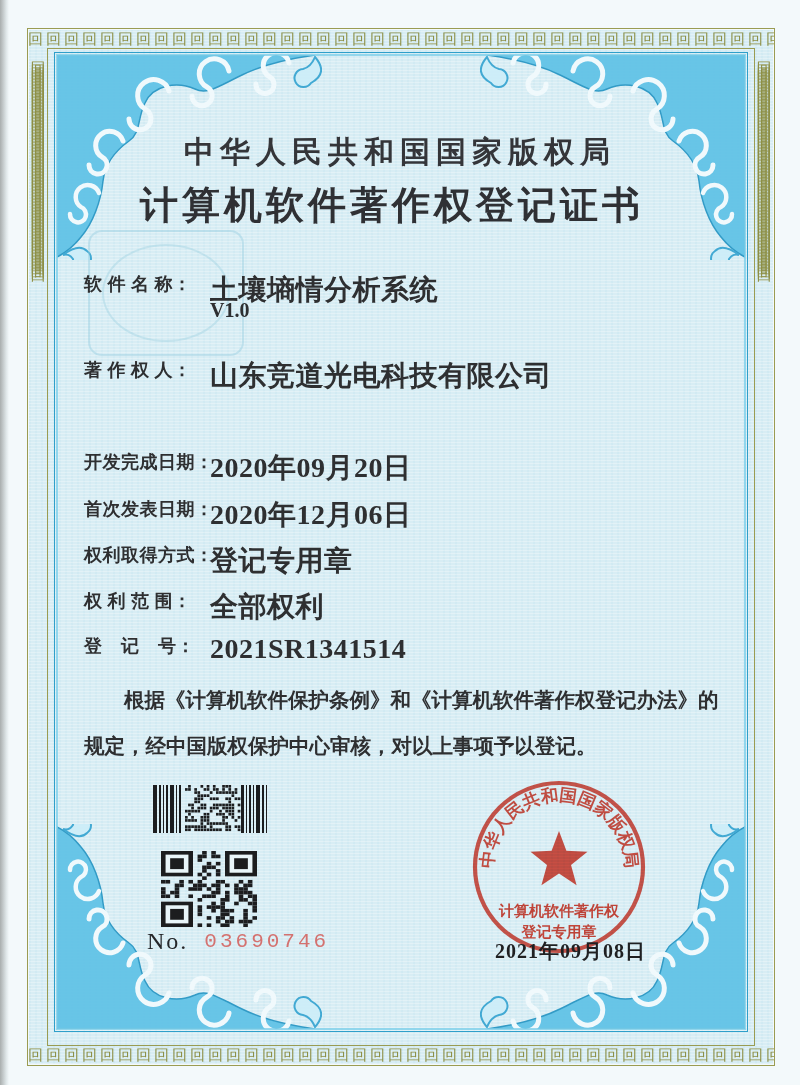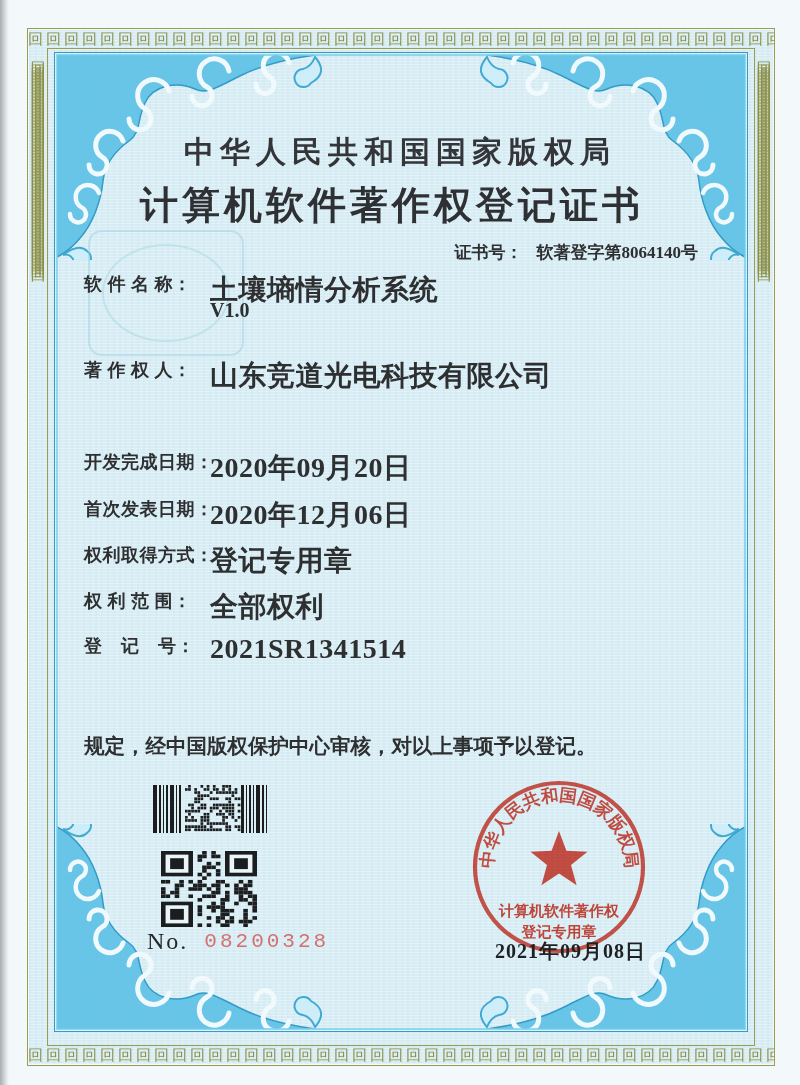"证书号： 软著登字第8064140号" div.cert-no { html: <div> <span>证书号：</span><span>软著登字第8064140号</span> </div> -> none }
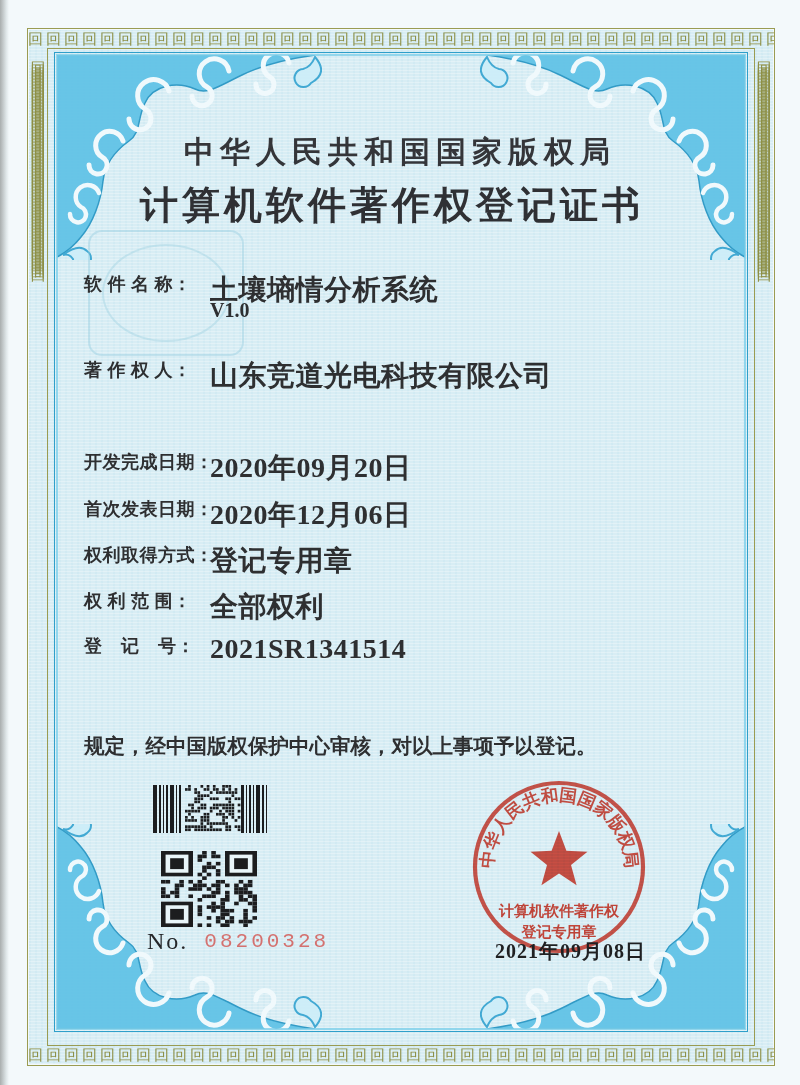"根据《计算机软件保护条例》和《计算机软件著作权登记办法》的" div.statement { html: none -> <div>根据《计算机软件保护条例》和《计算机软件著作权登记办法》的</div> }
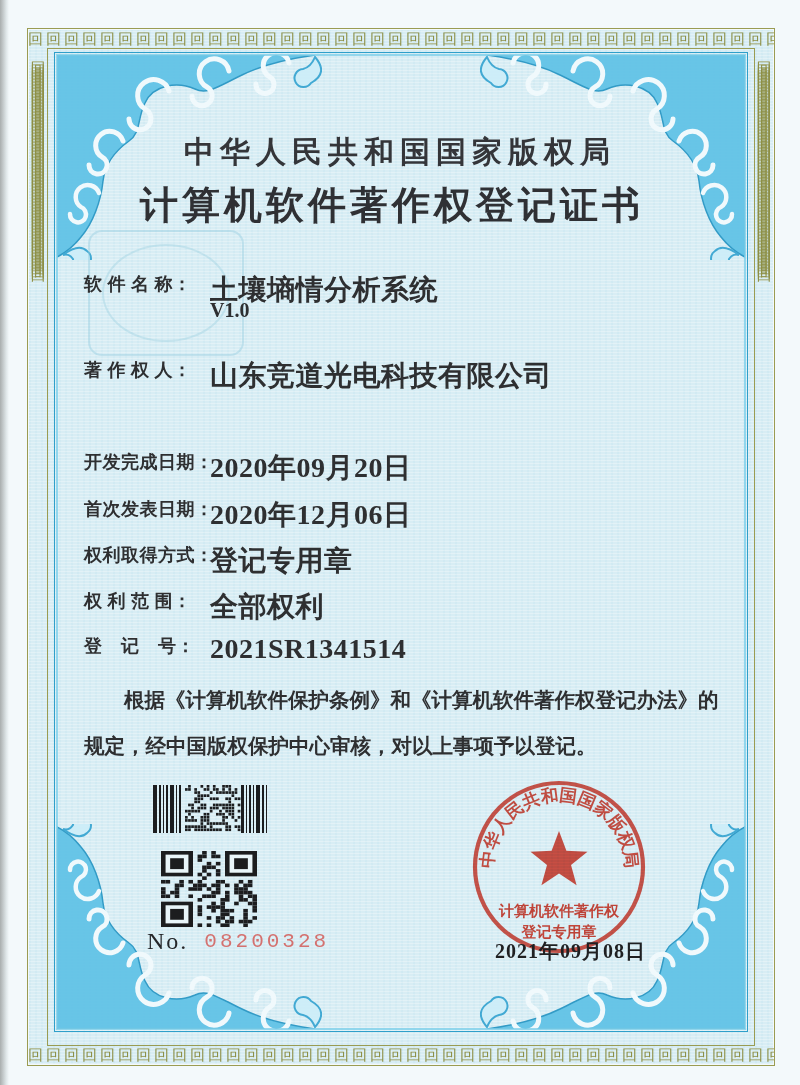"08200328" span.num { text: 08200328 -> 03690746 }
